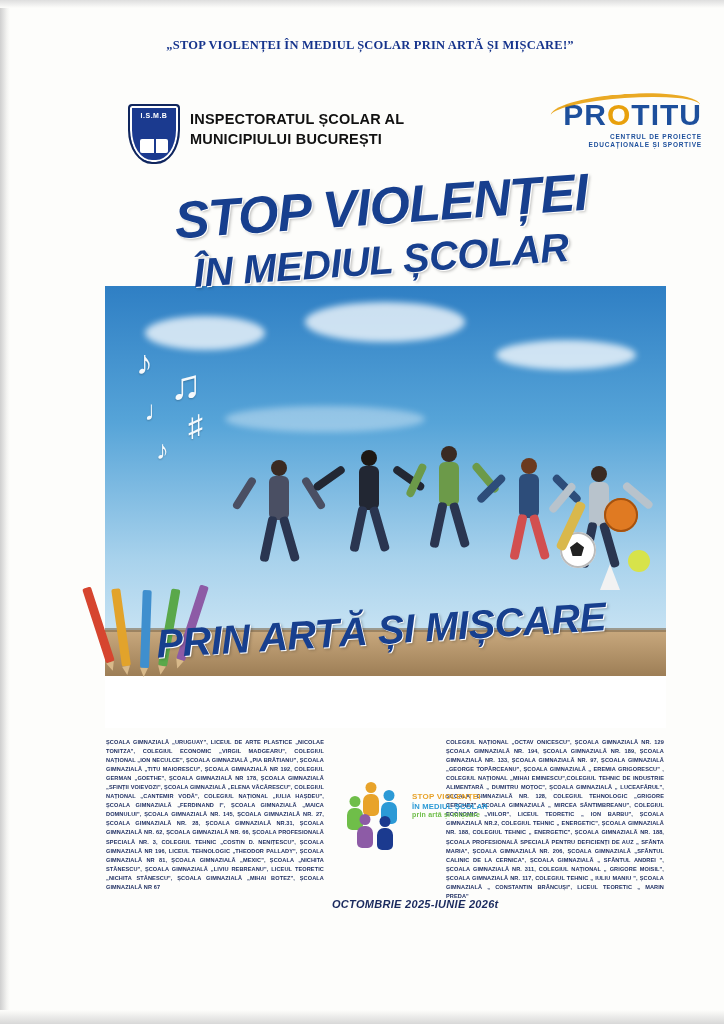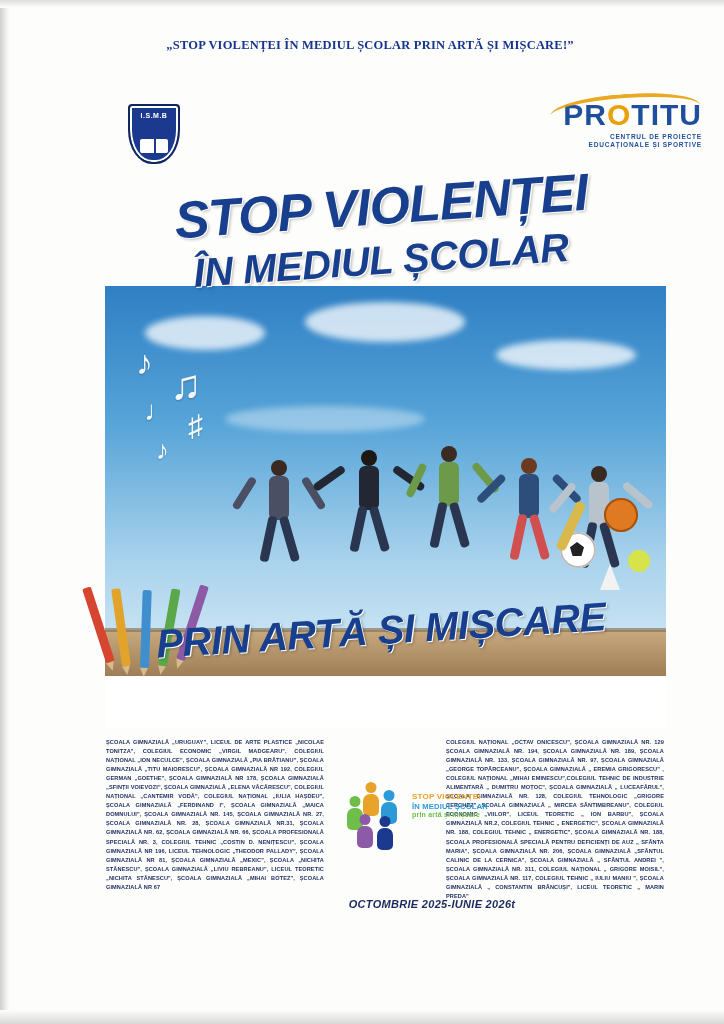"INSPECTORATUL ȘCOLAR AL" div { html: none -> <div>INSPECTORATUL ȘCOLAR AL</div> }
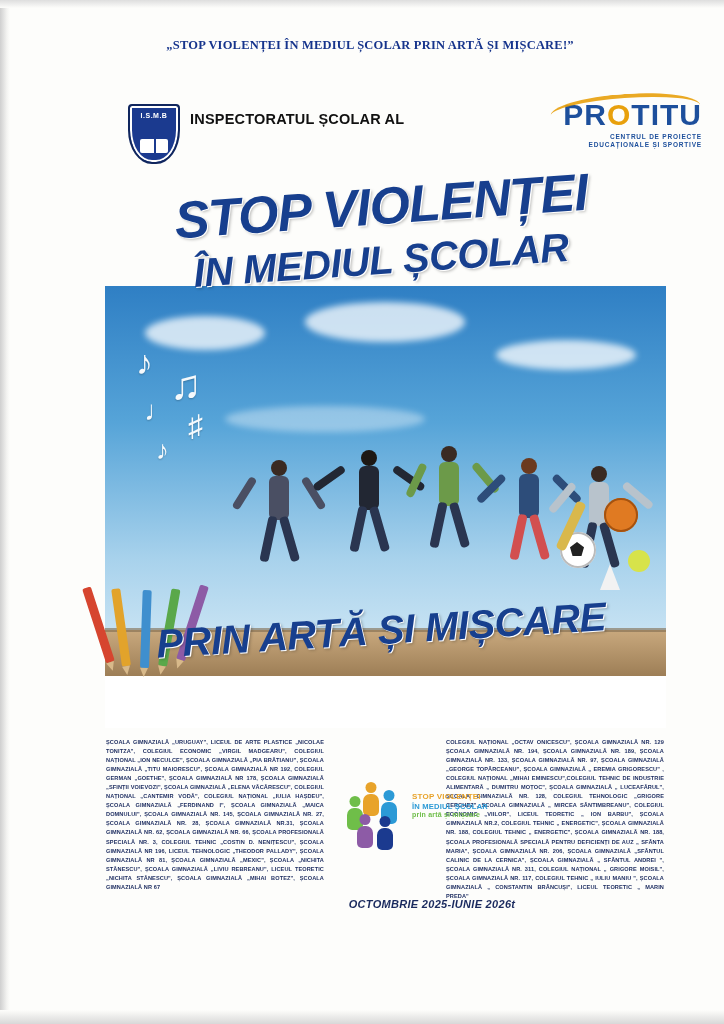"MUNICIPIULUI BUCUREȘTI" div { html: none -> <div>MUNICIPIULUI BUCUREȘTI</div> }
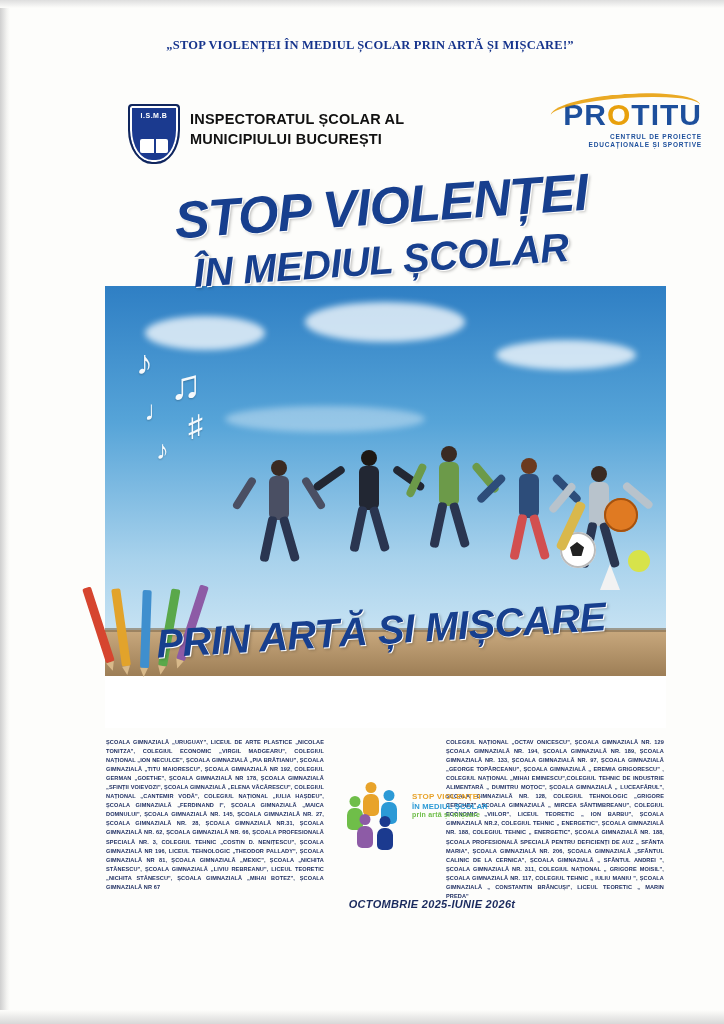"OCTOMBRIE 2025-IUNIE 2026t" .period { text-align: center -> none }
